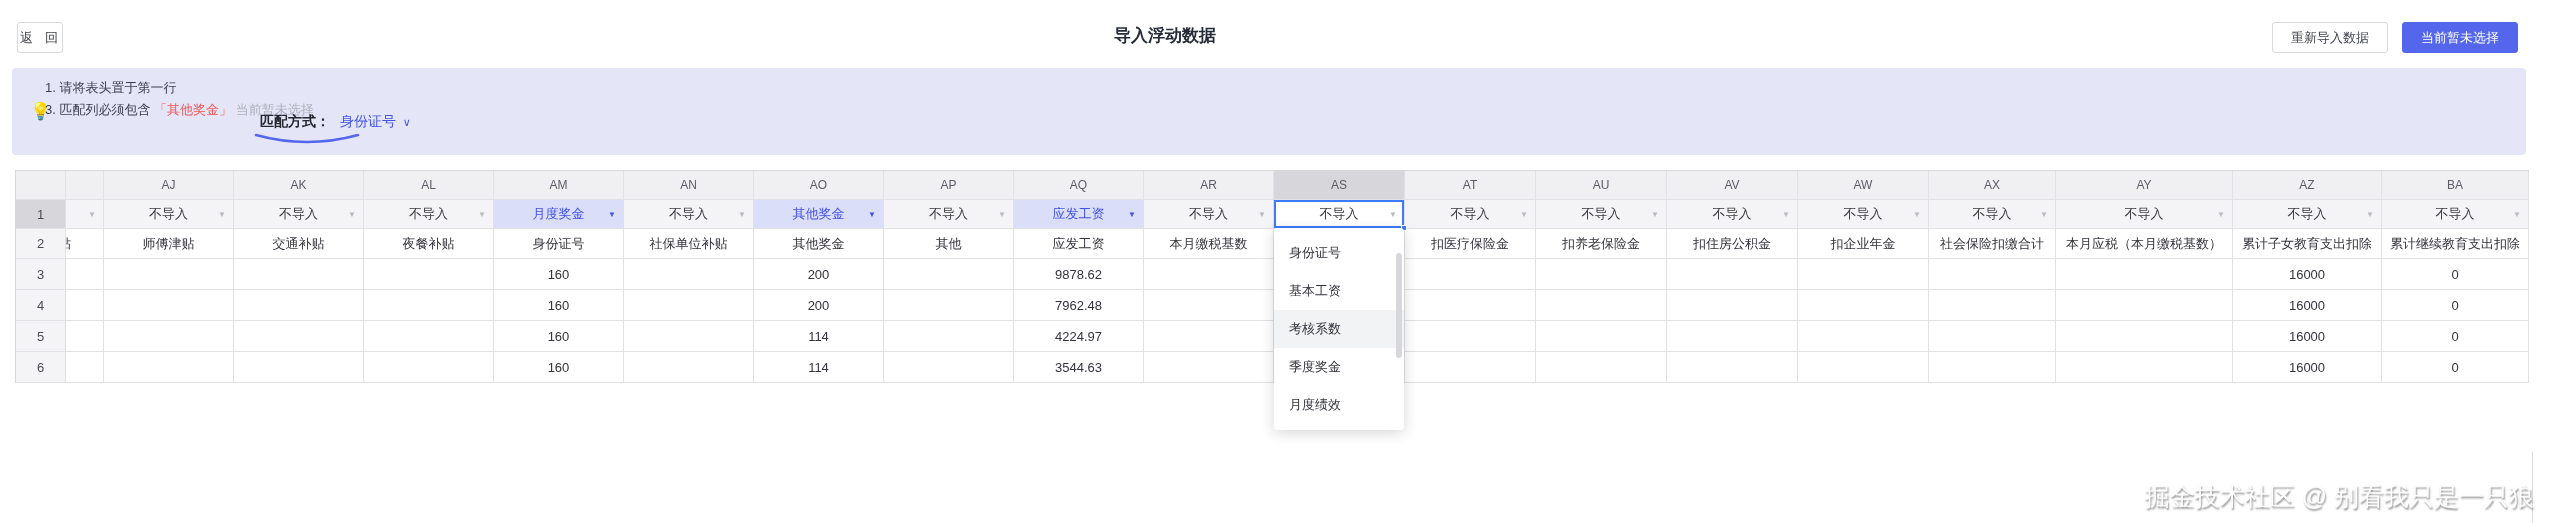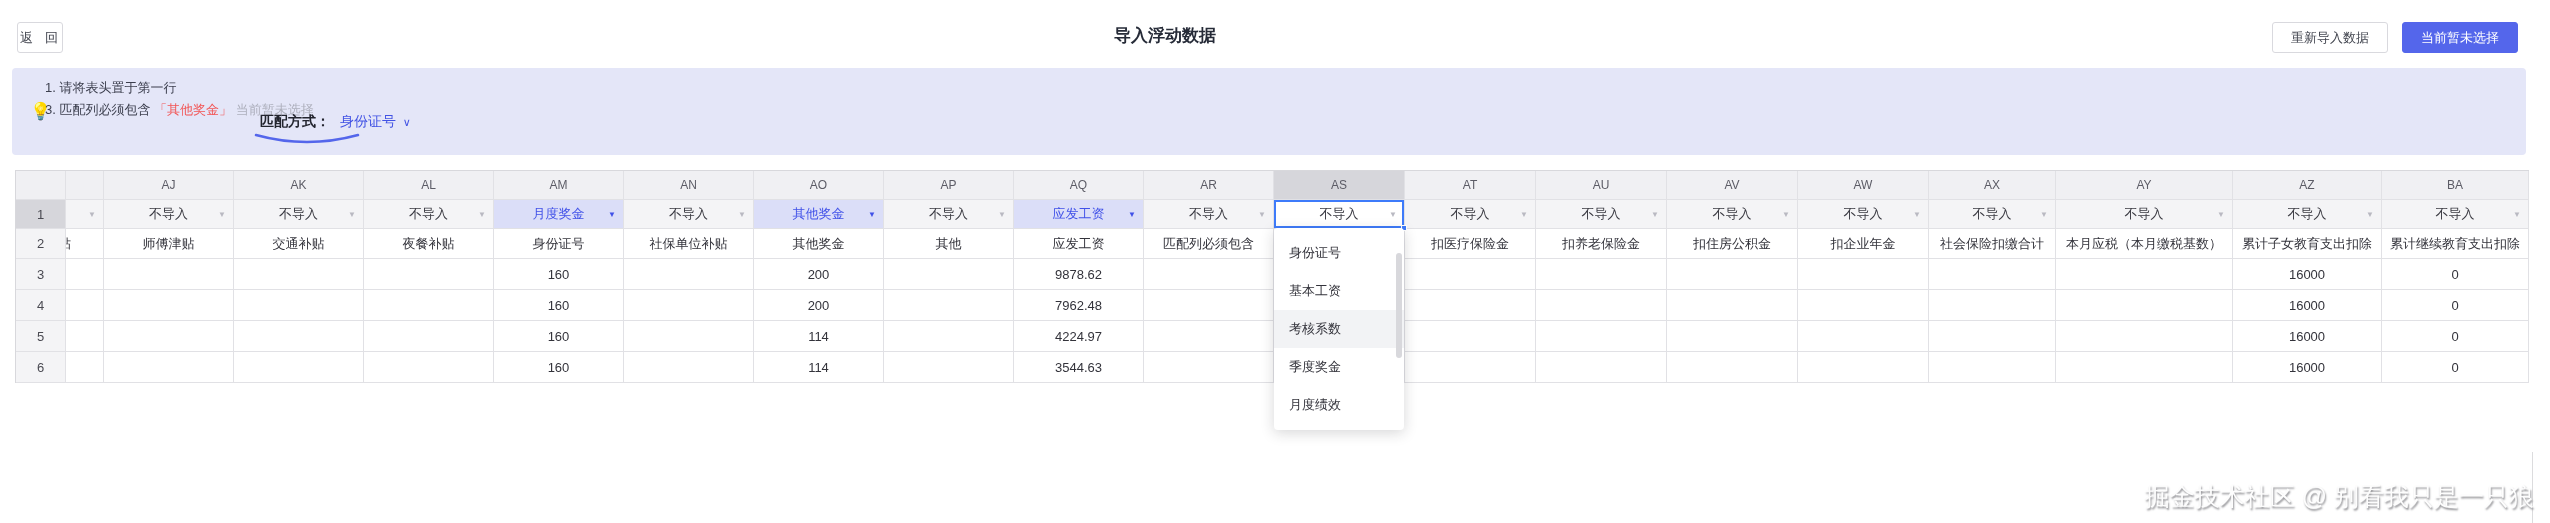"匹配列必须包含" div.cell { text: 匹配列必须包含 -> 本月缴税基数 }
